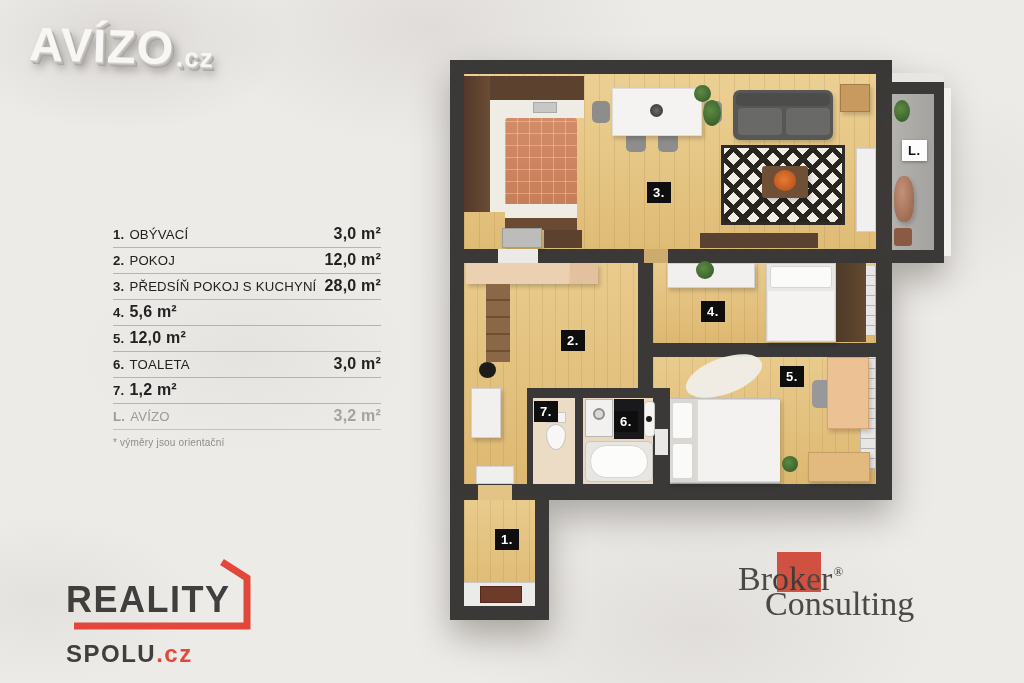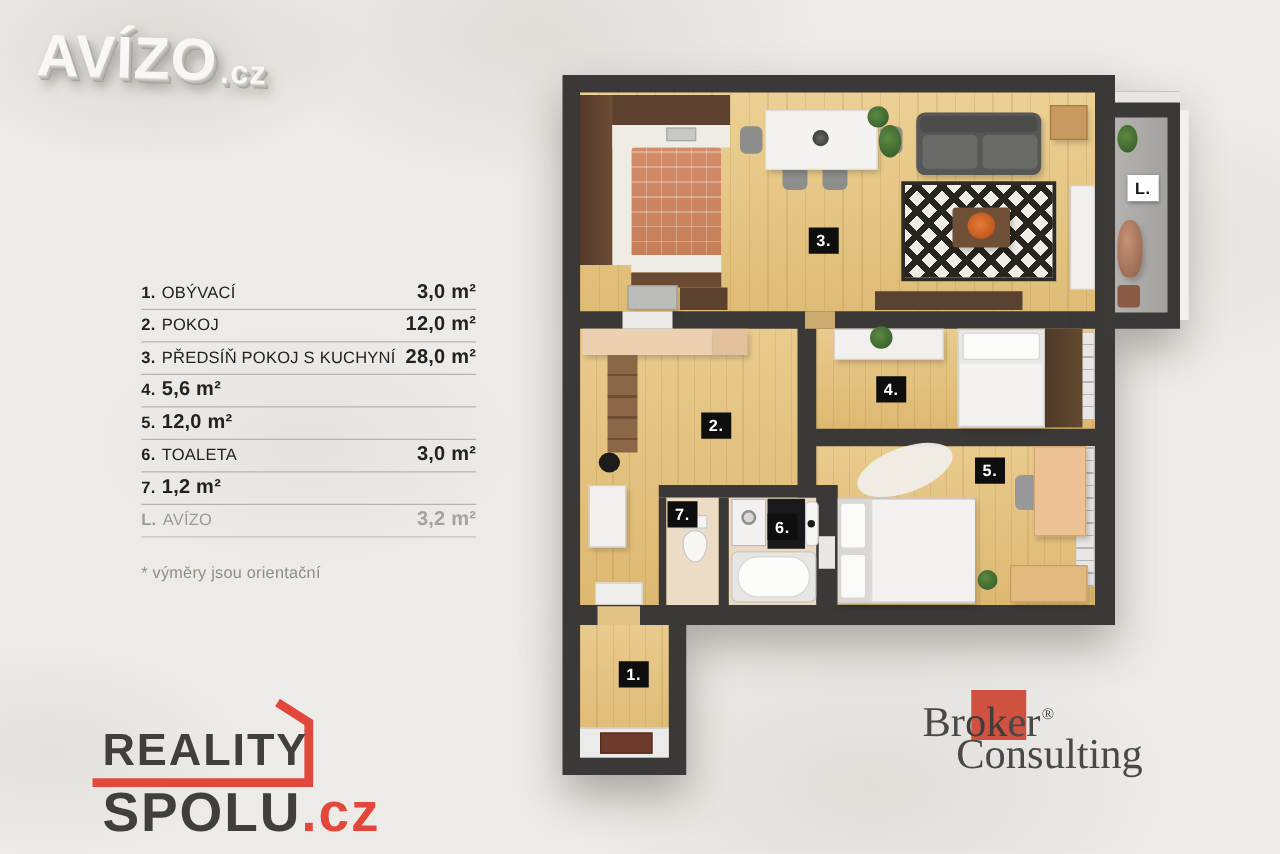"* výměry jsou orientační" .footnote { font-size: 13px -> 10px; margin-top: 20px -> 7px }
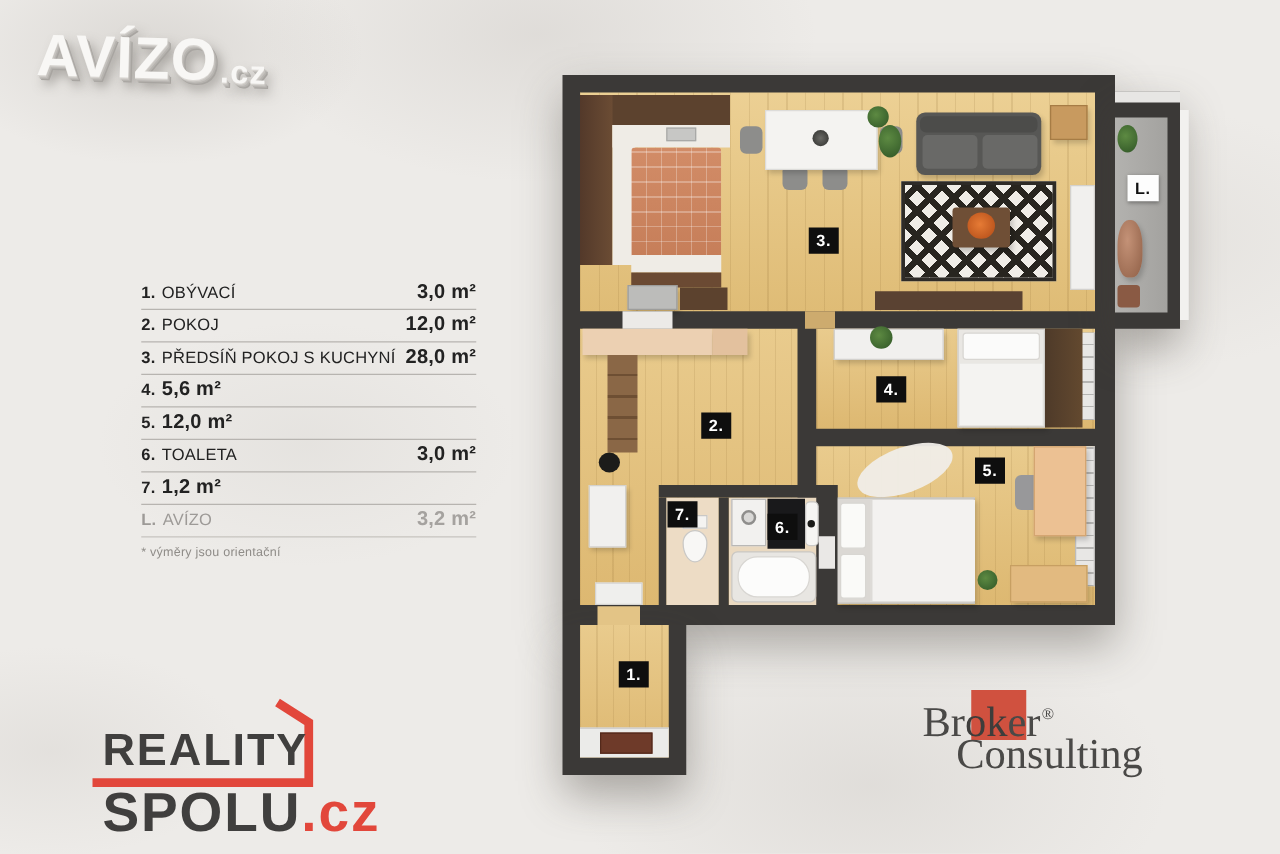"REALITY" .rs { left: 82px -> 66px }
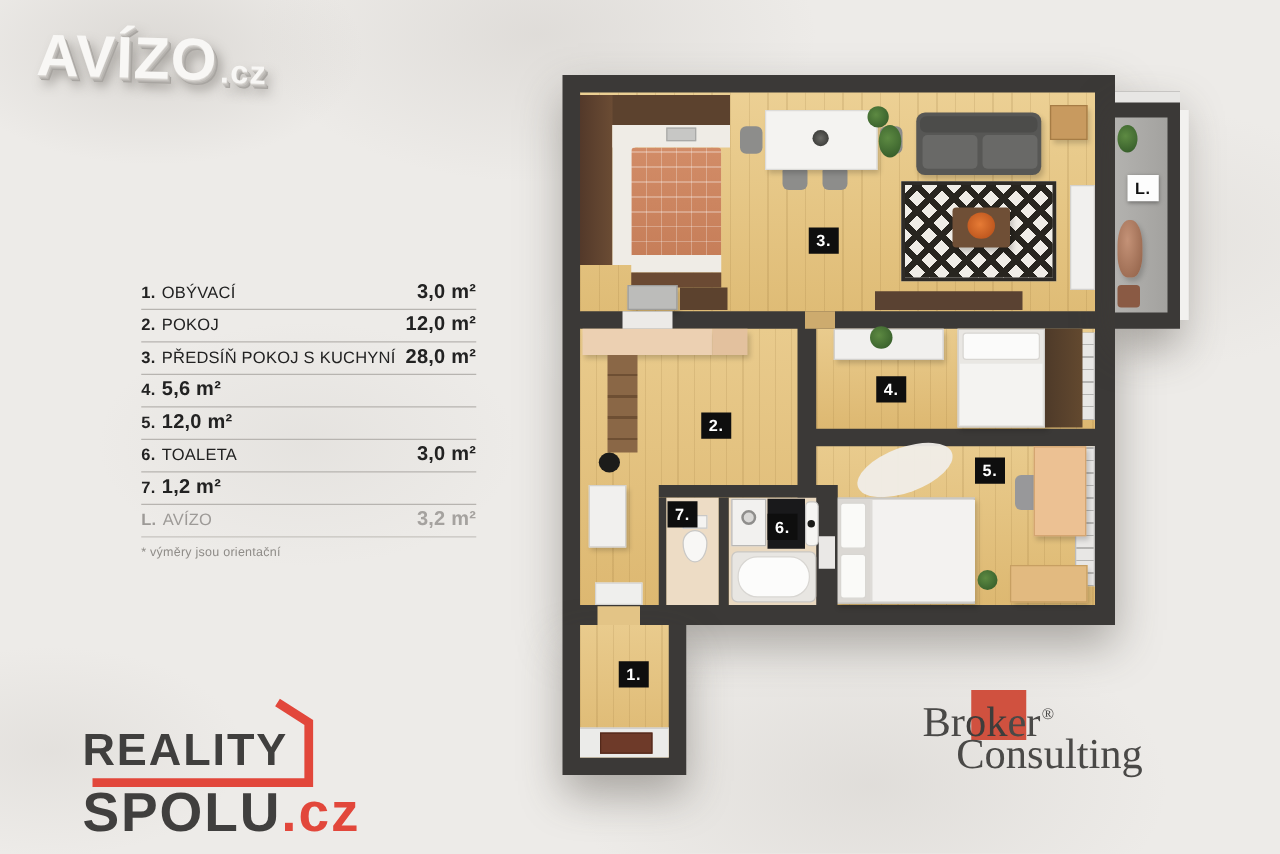"SPOLU.cz" .rs .l2 { font-size: 44px -> 24px; margin-top: 11px -> 24px }
